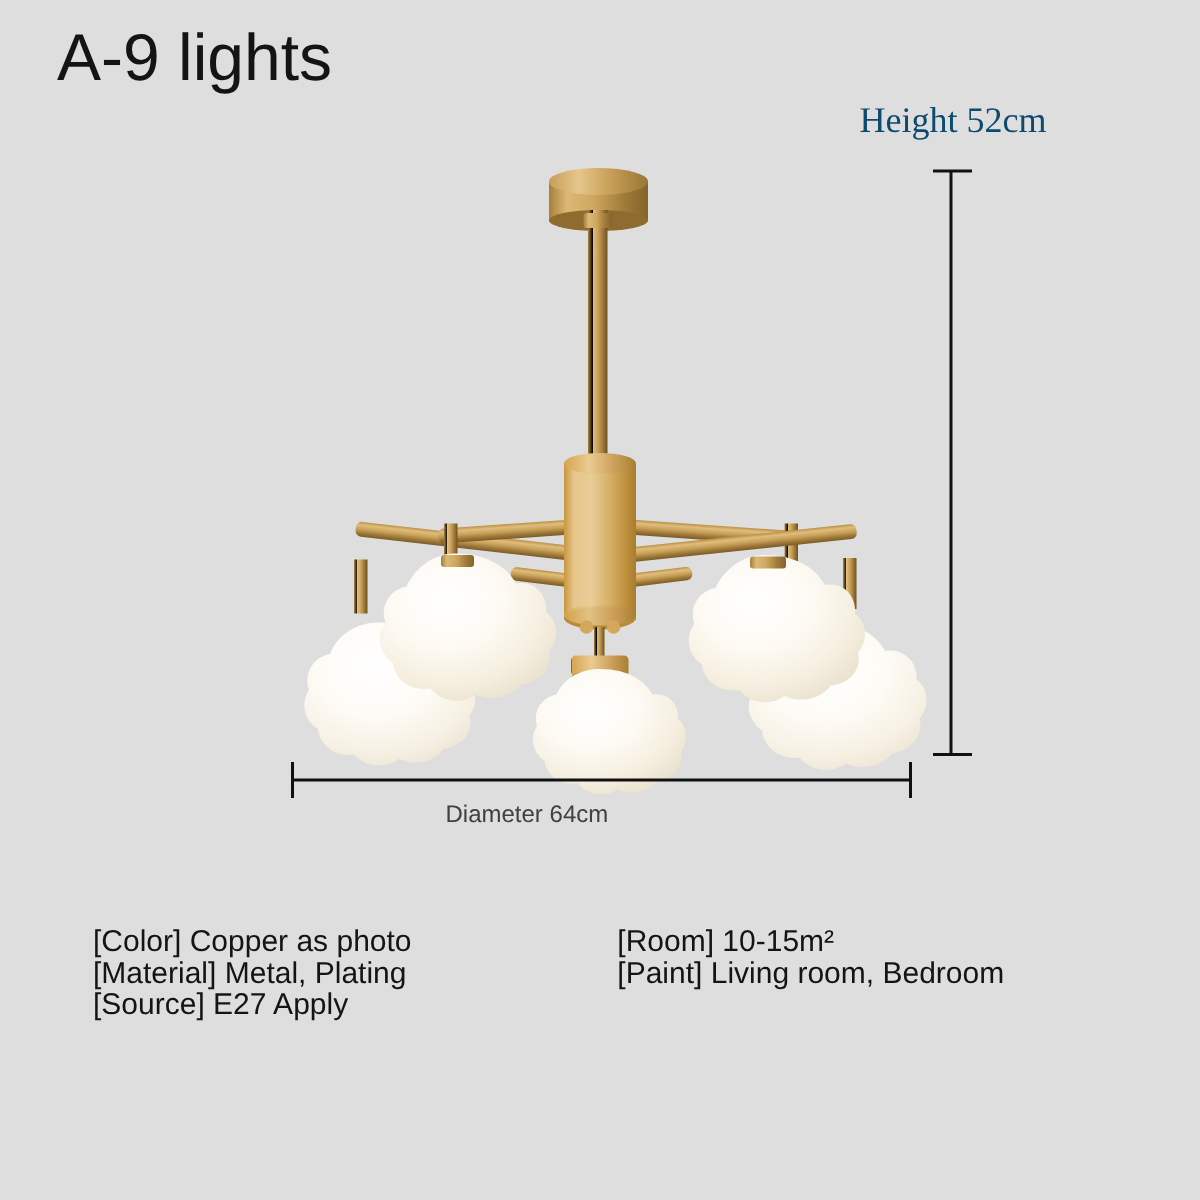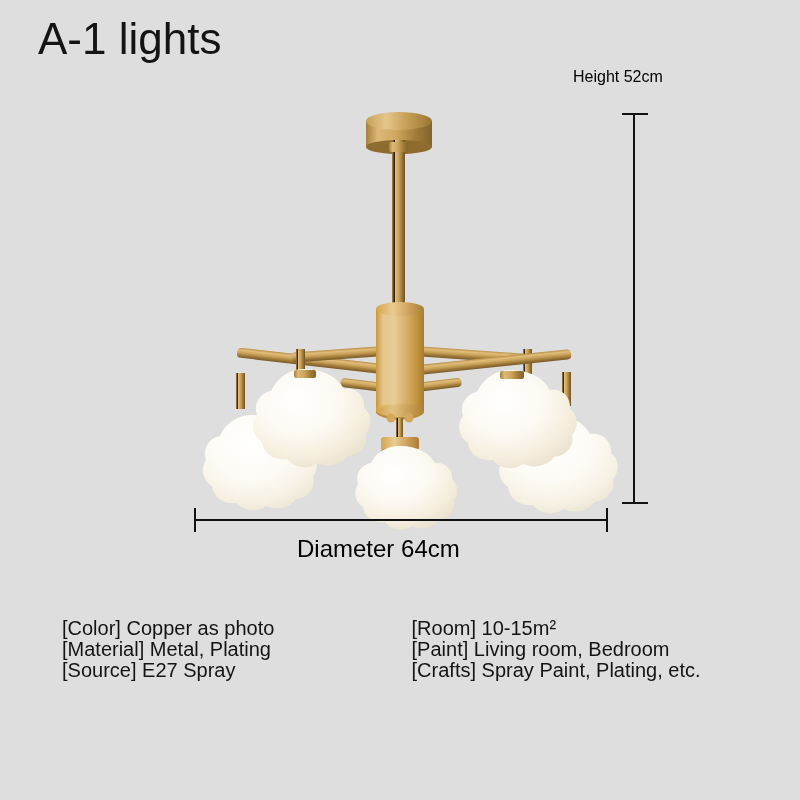"A-1 lights" div.title { text: A-1 -> A-9 }
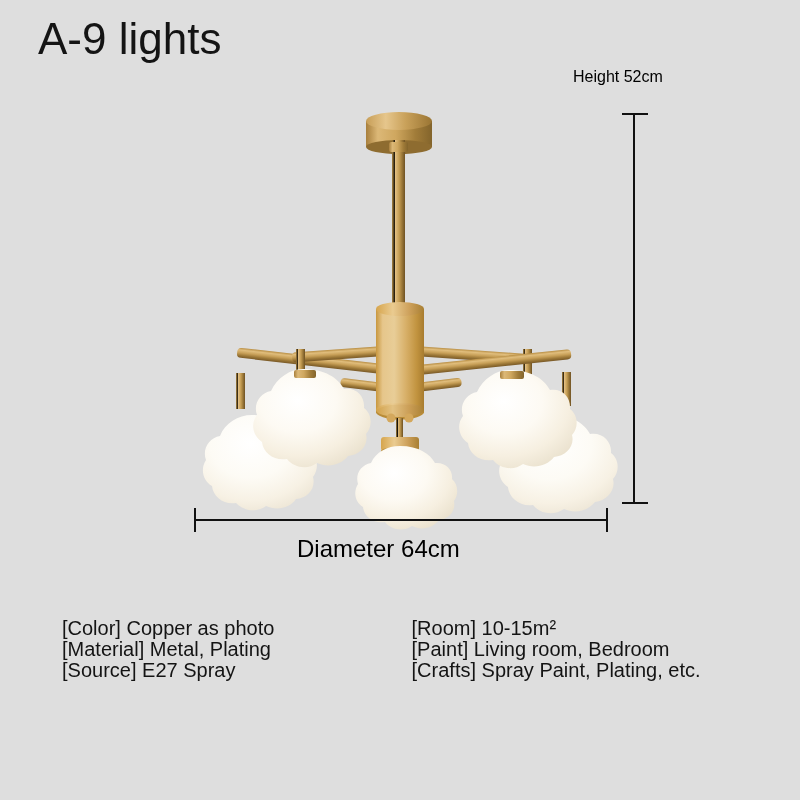"Height 52cm" .height-label { color: #000000 -> #0c4a6e; font-family: none -> Liberation Serif, serif; font-size: 16px -> 24px }
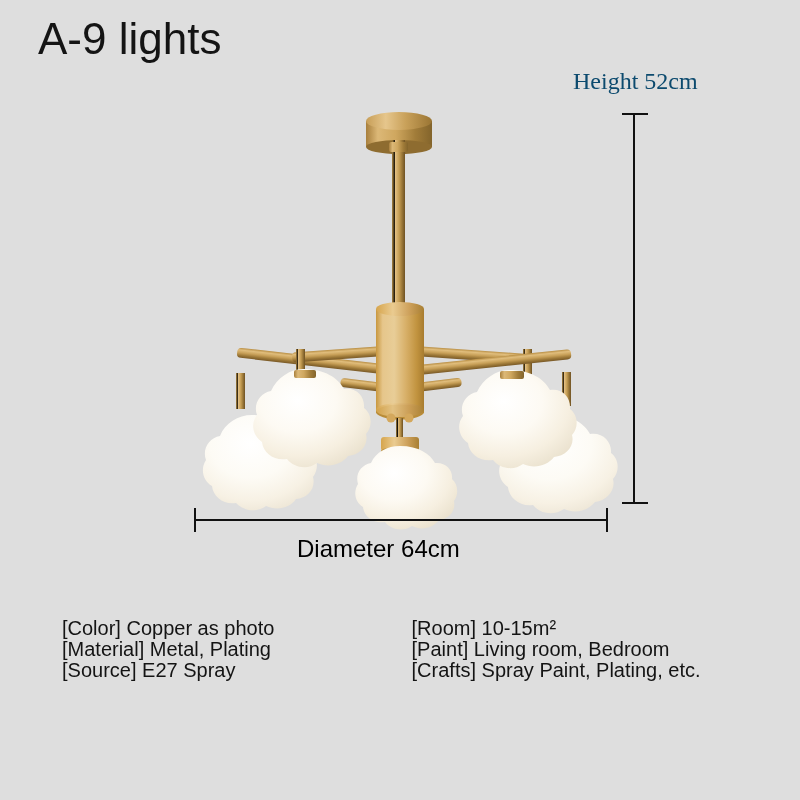"Diameter 64cm" .diameter-label { color: #000000 -> #404040; font-size: 24px -> 16px }
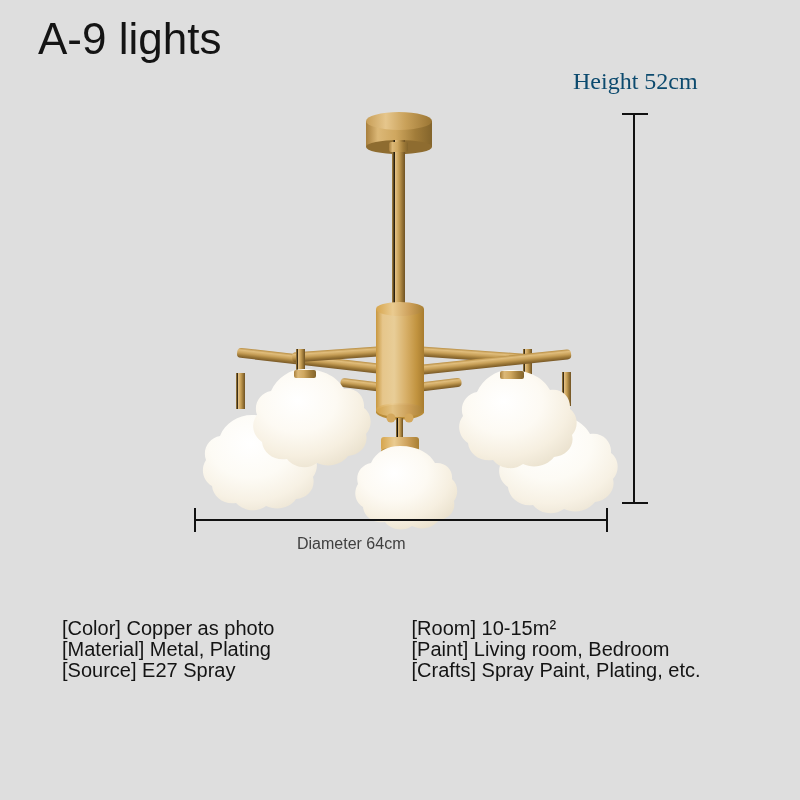"[Source] E27 Spray" div.spec-line { text: Spray -> Apply }
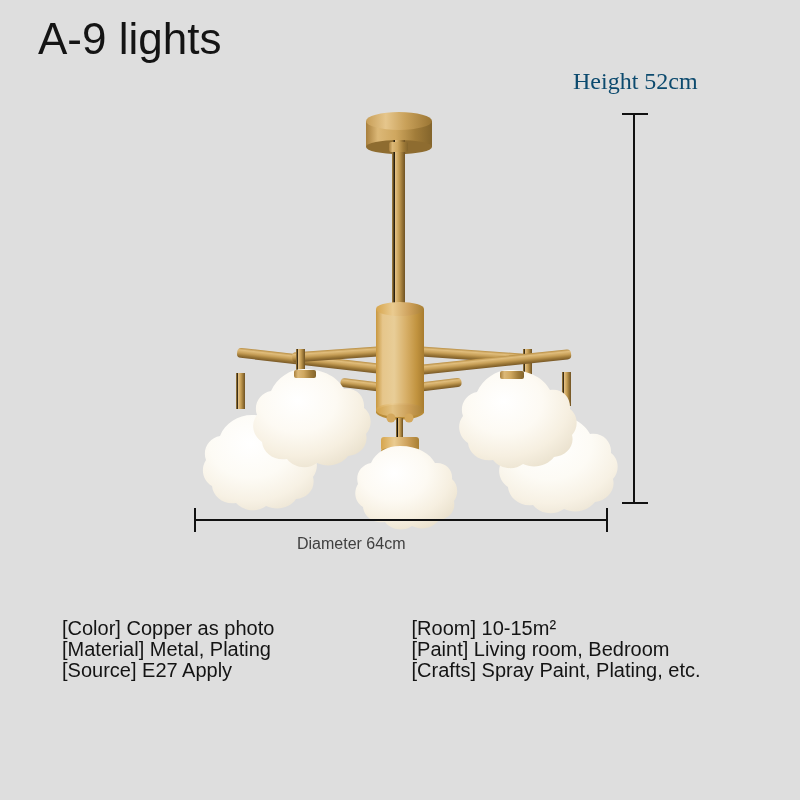"[Crafts] Spray Paint, Plating, etc." div.spec-line { html: <div>[Crafts] Spray Paint, Plating, etc.</div> -> none }
